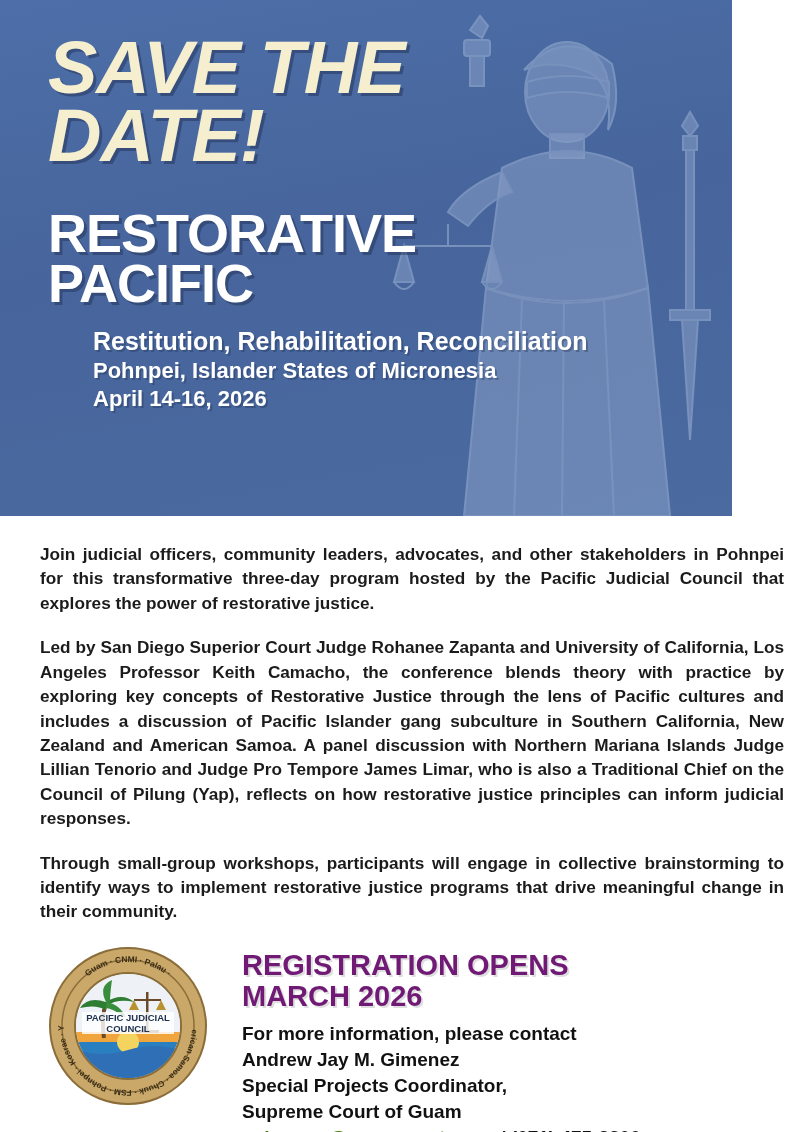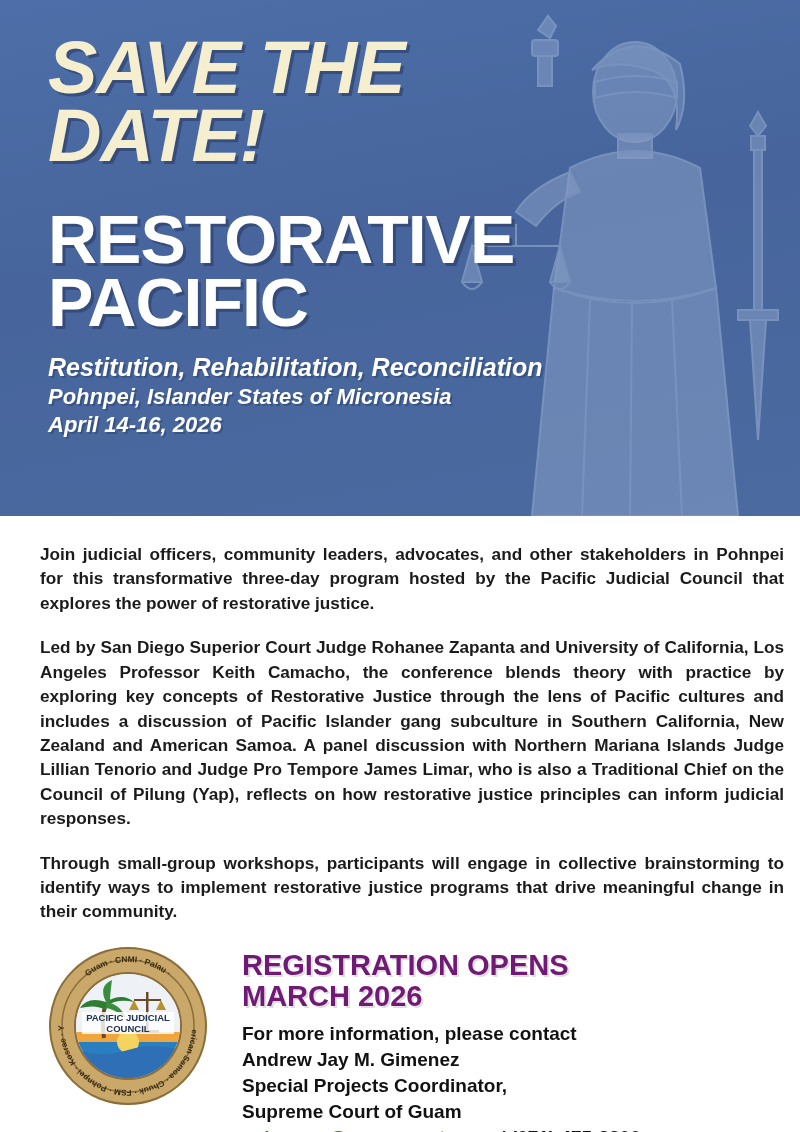"SAVE THE" .hero { width: 800px -> 732px }
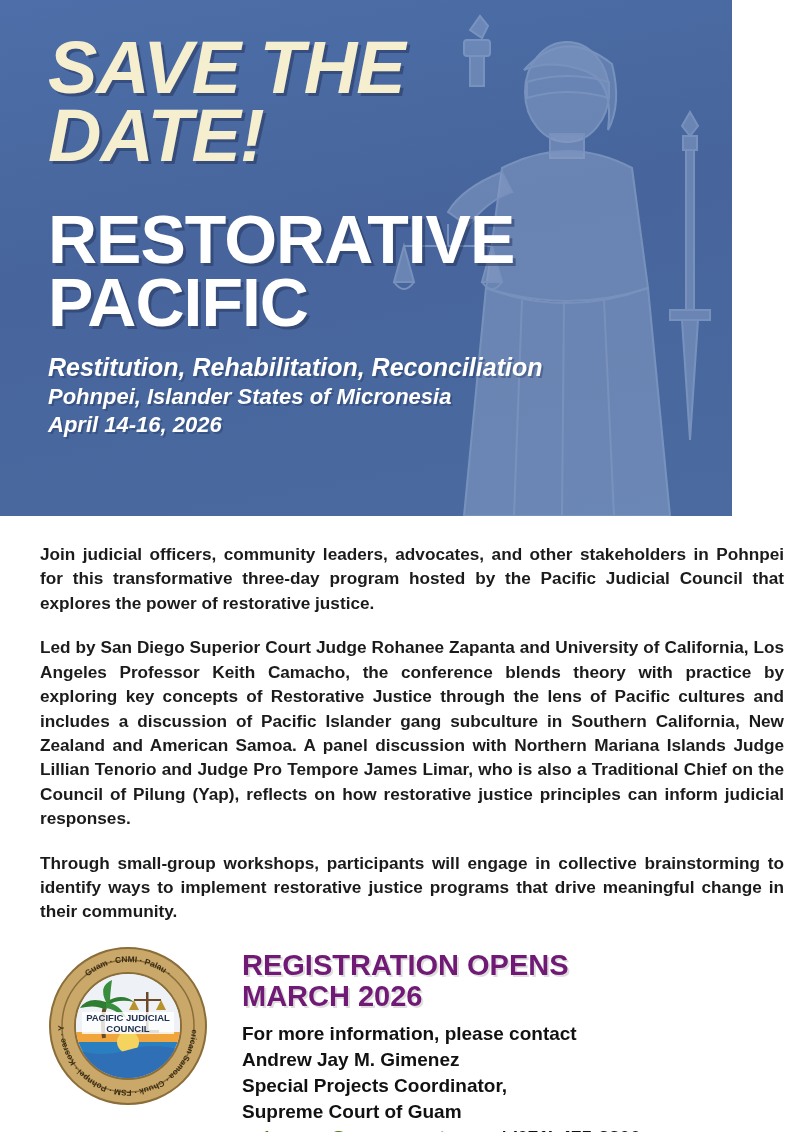"RESTORATIVE" .rj-title { font-size: 68px -> 54px }
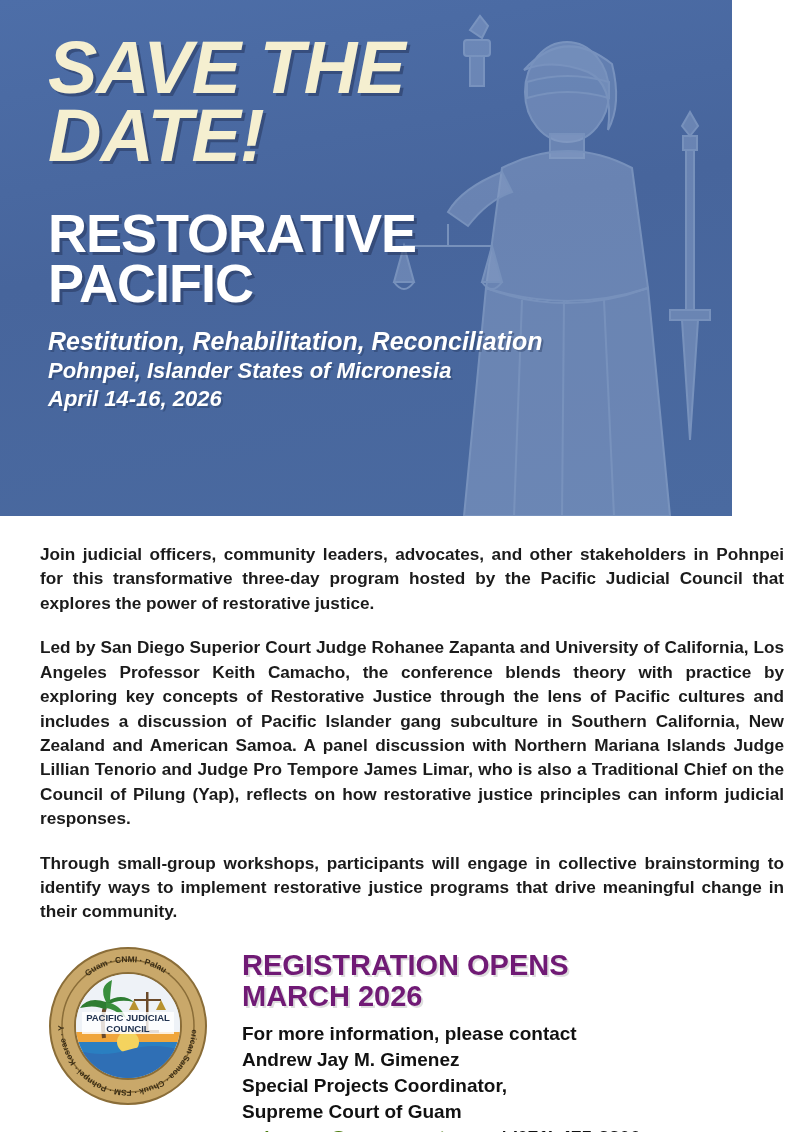"Restitution, Rehabilitation," .hero-sub { font-style: italic -> none; margin-left: none -> 45px }
